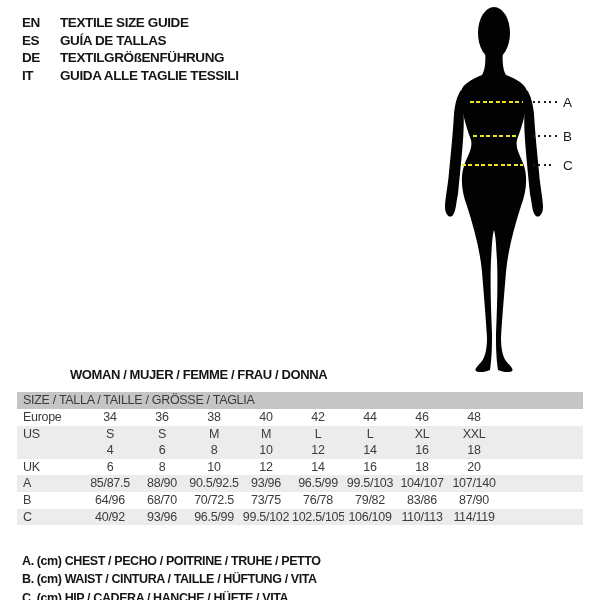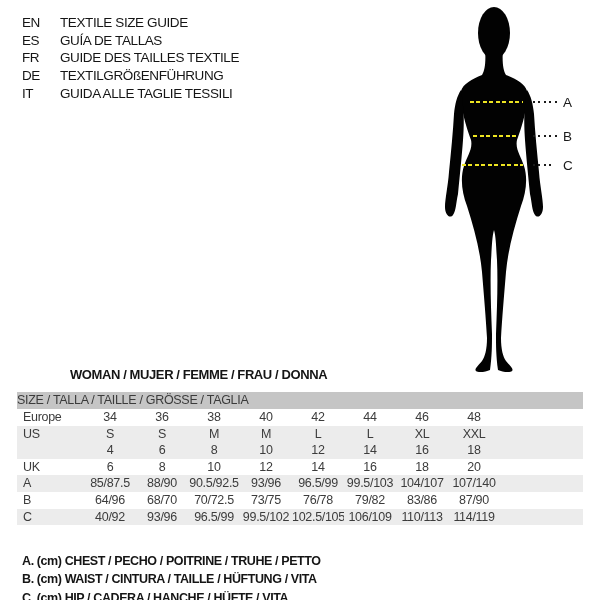"EN" .lang-row { font-weight: normal -> bold }
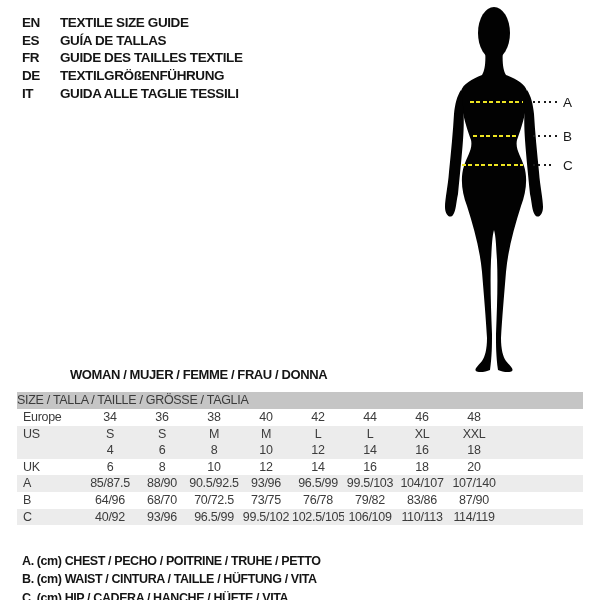"FR" div.lang-row { html: <div> <span>FR</span> <span>GUIDE DES TAILLES TEXTILE</span> </div> -> none }
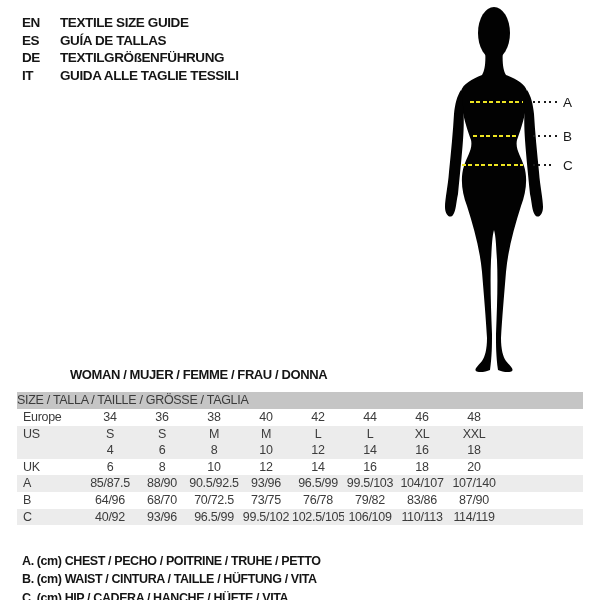"SIZE / TALLA / TAILLE" table.size-table thead th { padding-left: none -> 6px }
